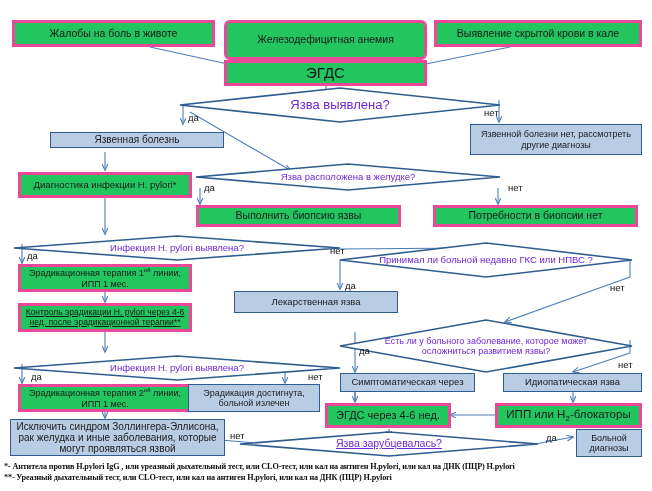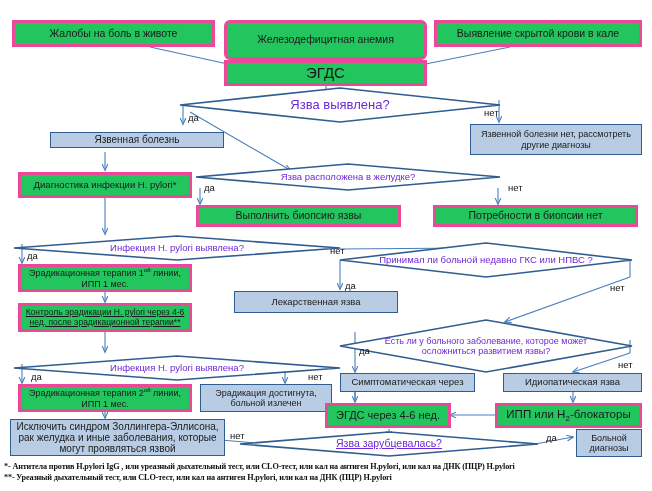"Эрадикация достигнута, больной излечен" div.node { left: 200px -> 188px }
